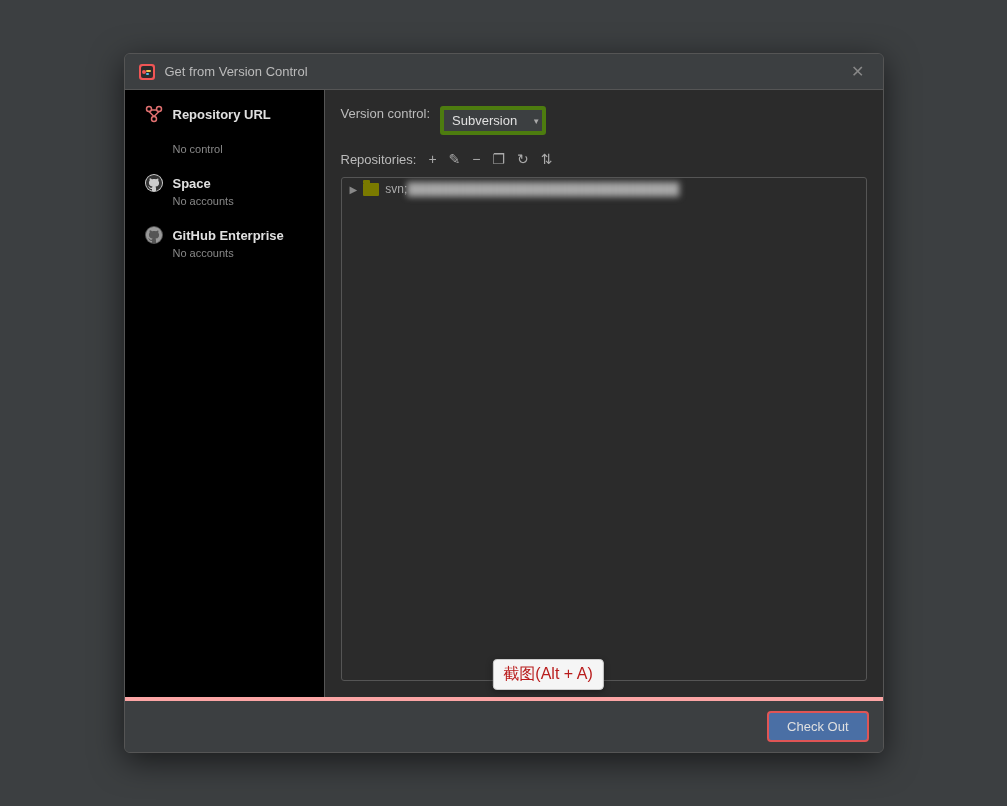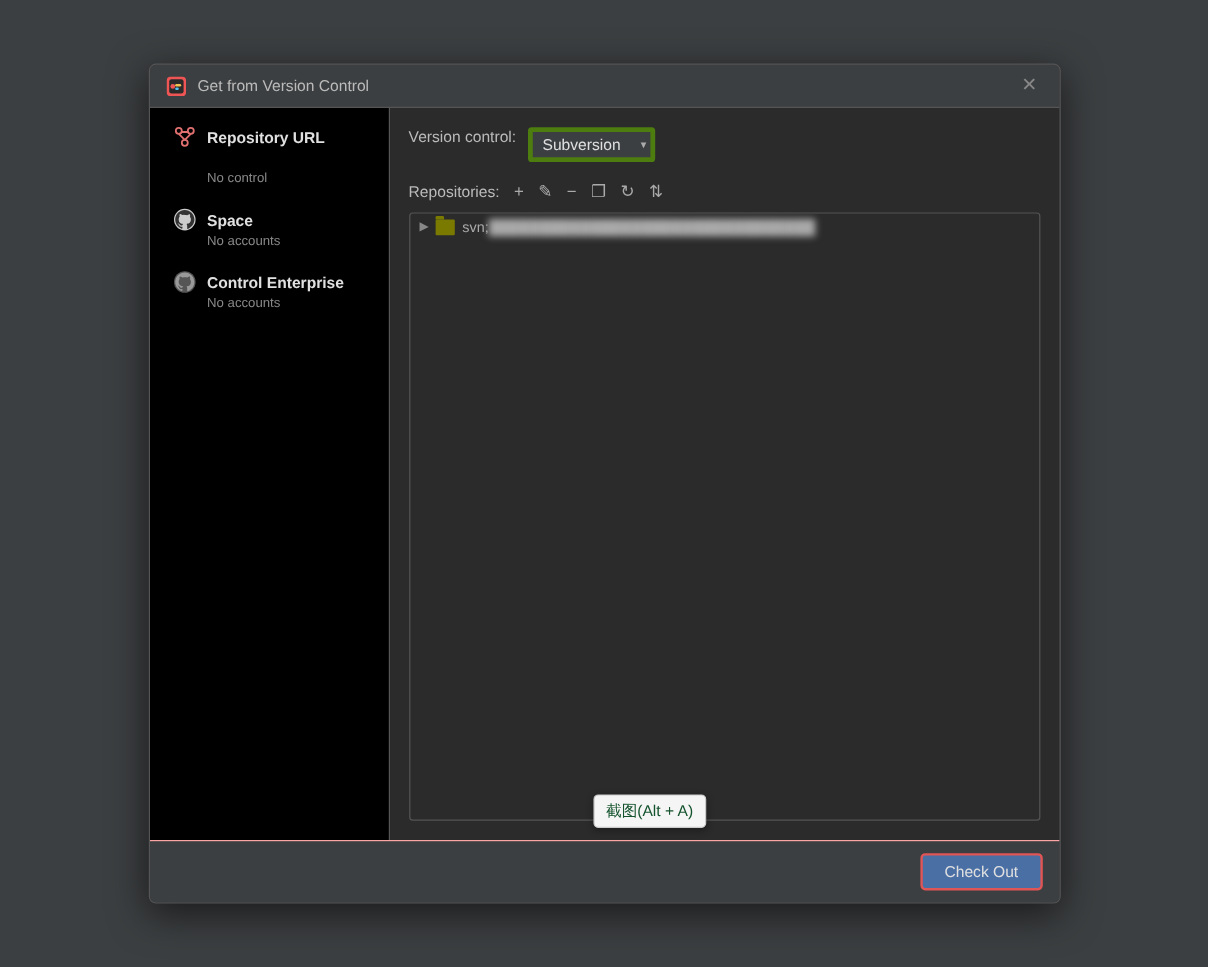"Control Enterprise" span.sidebar-item-name { text: Control -> GitHub }
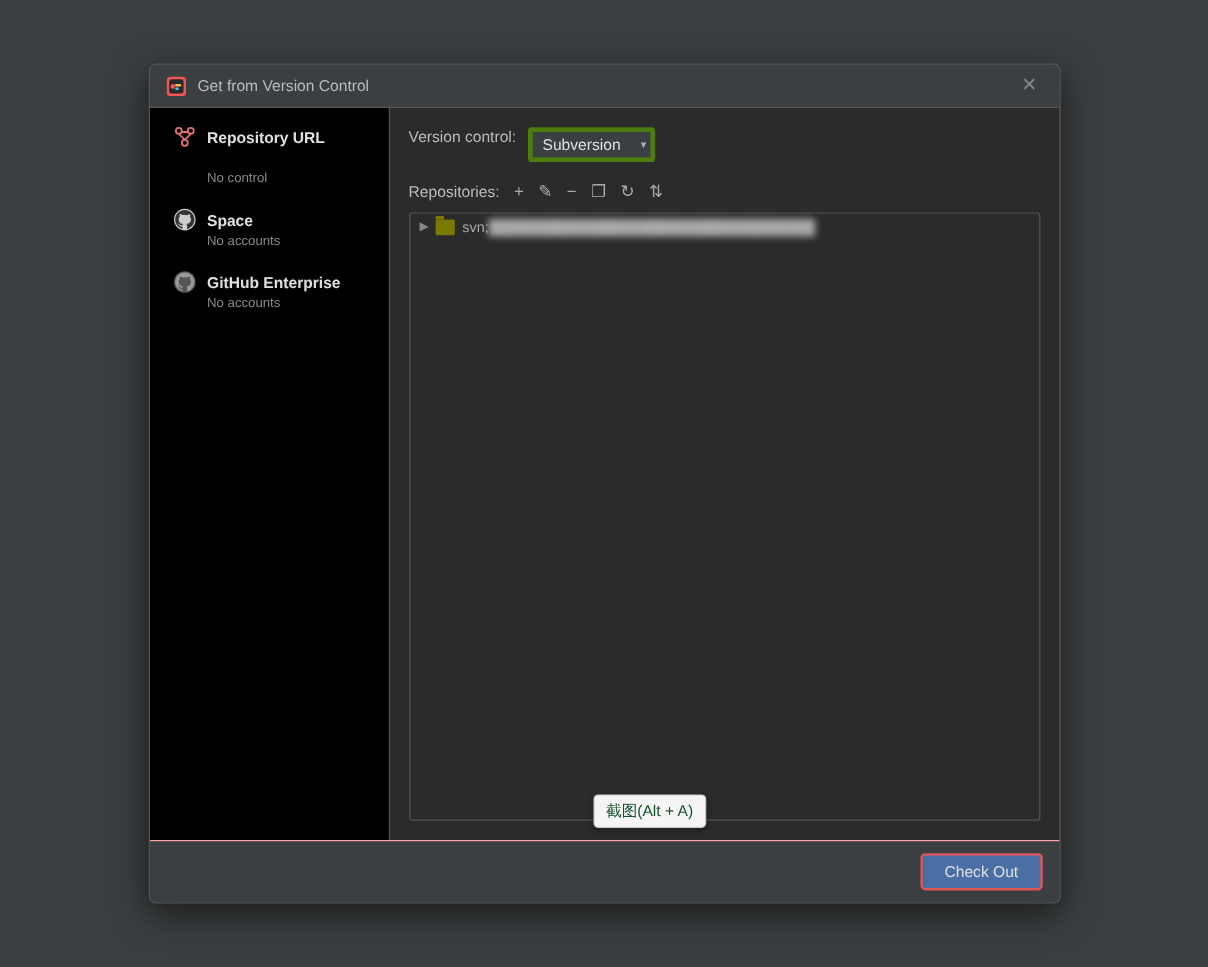"截图(Alt + A)" .tooltip-box { color: #14532d -> #b91c1c; font-size: 13px -> 16px }
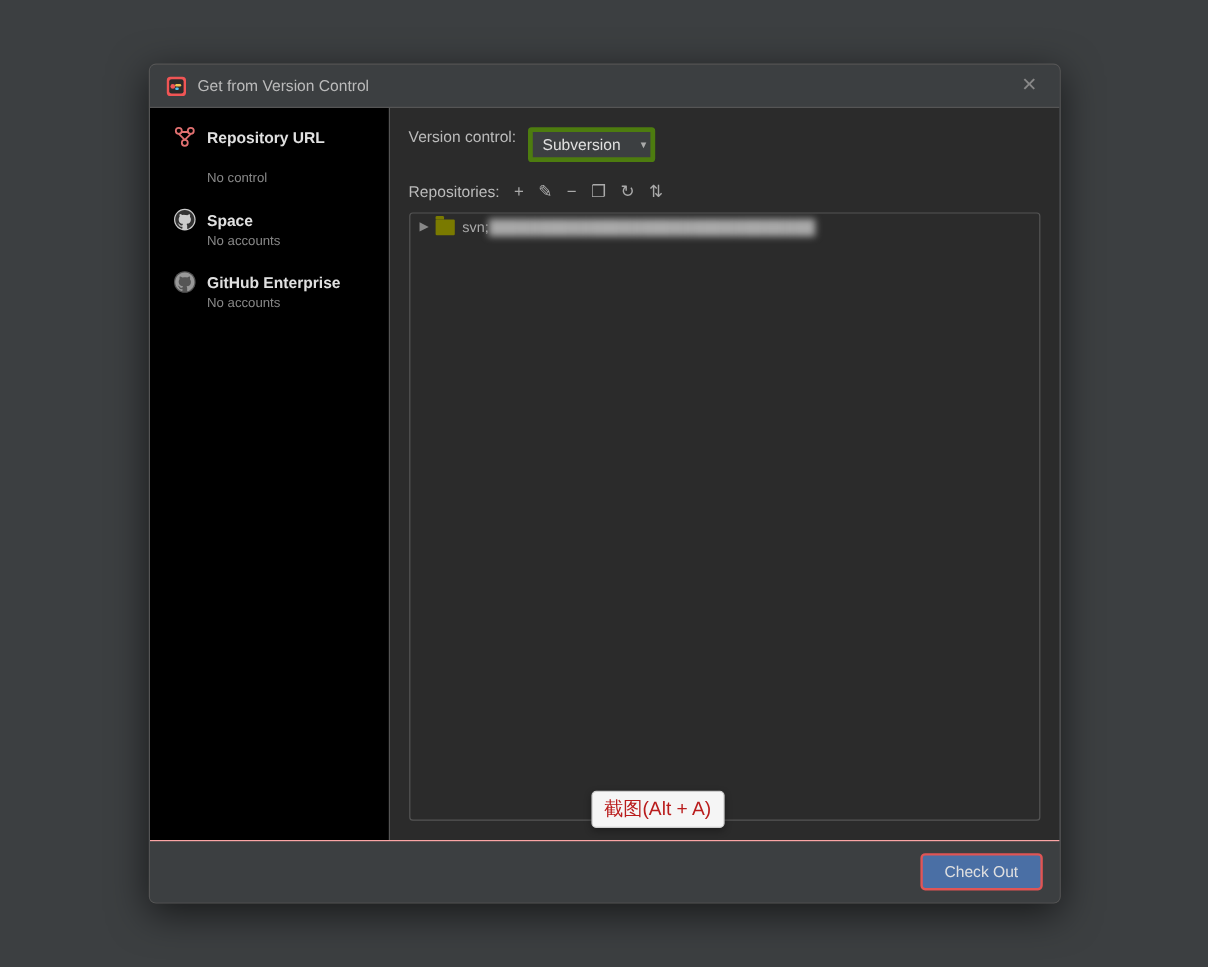"Check Out" .dialog-footer { border-top: 1px solid #fca5a5 -> 4px solid #fca5a5 }
